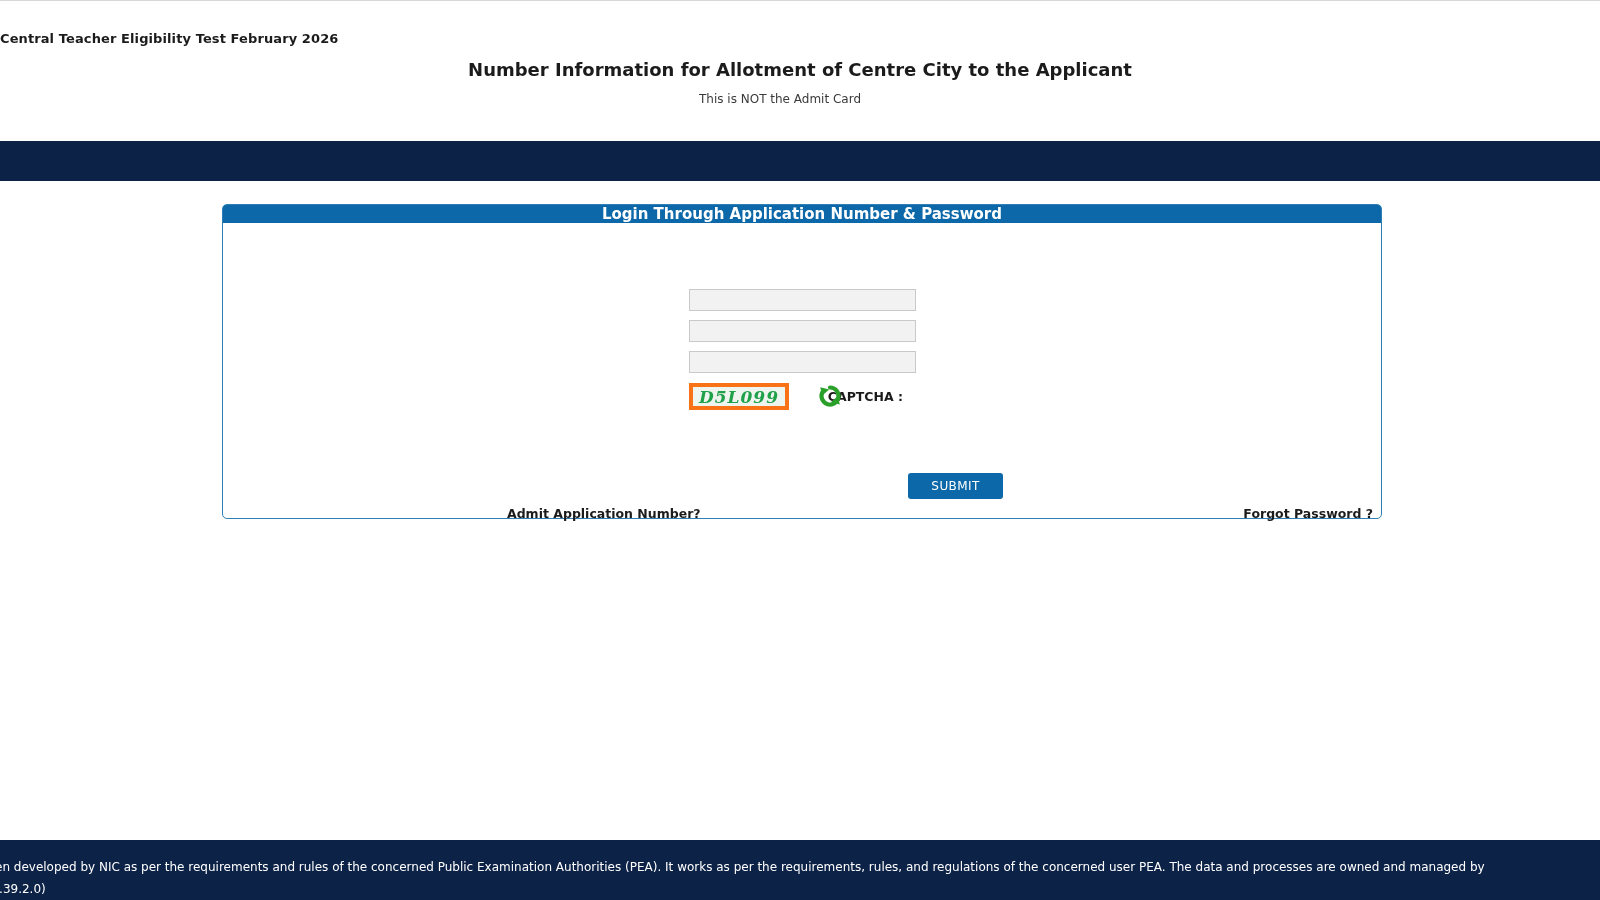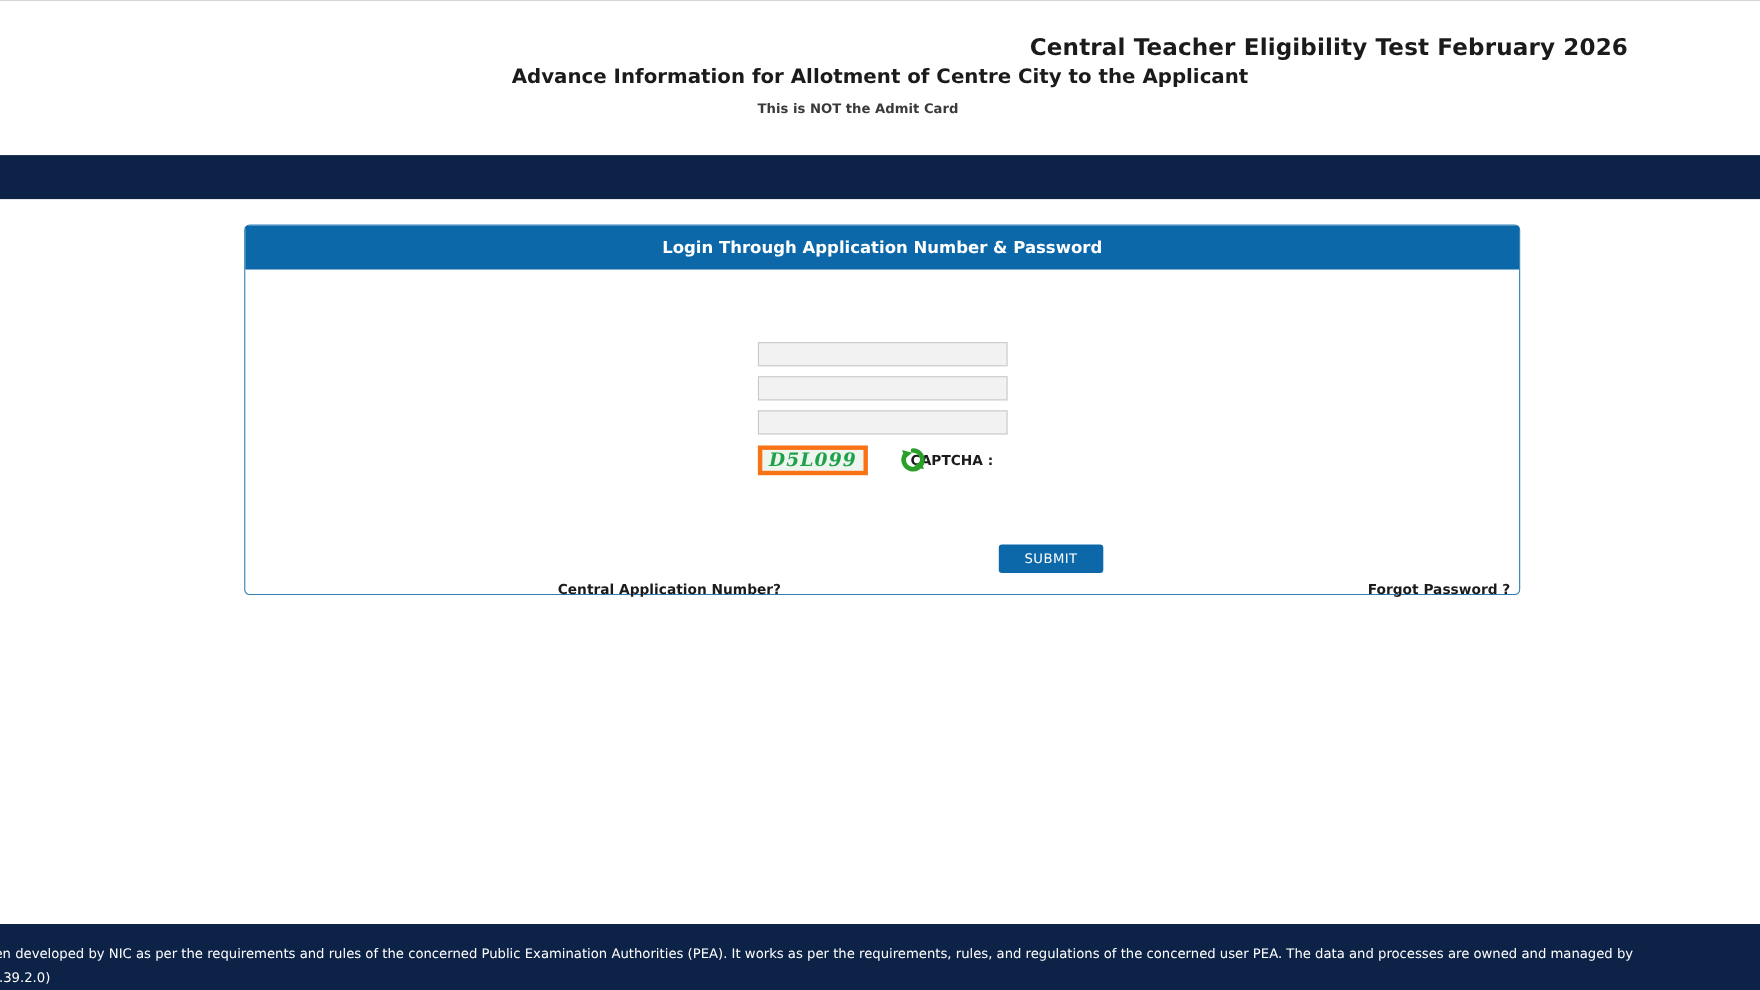"Central Teacher Eligibility Test" .header-title { font-size: 21px -> 13px; text-align: right -> left }
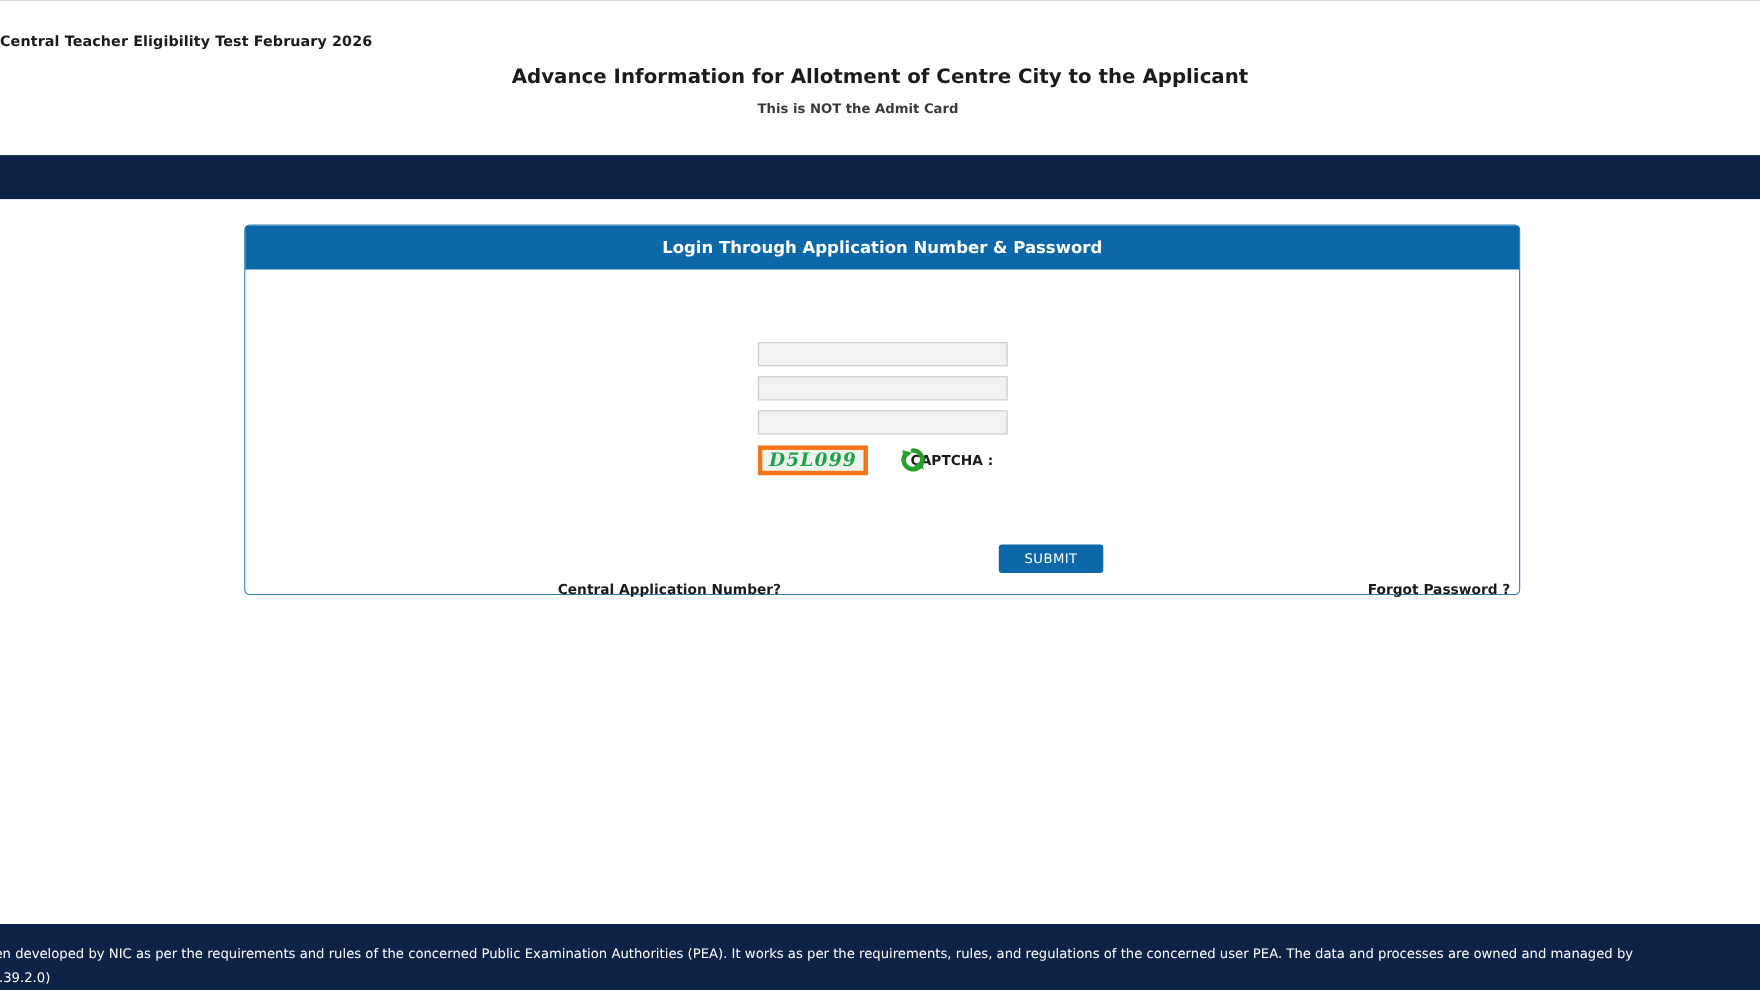"Advance Information for Allotment of" div.header-subtitle { text: Advance -> Number }
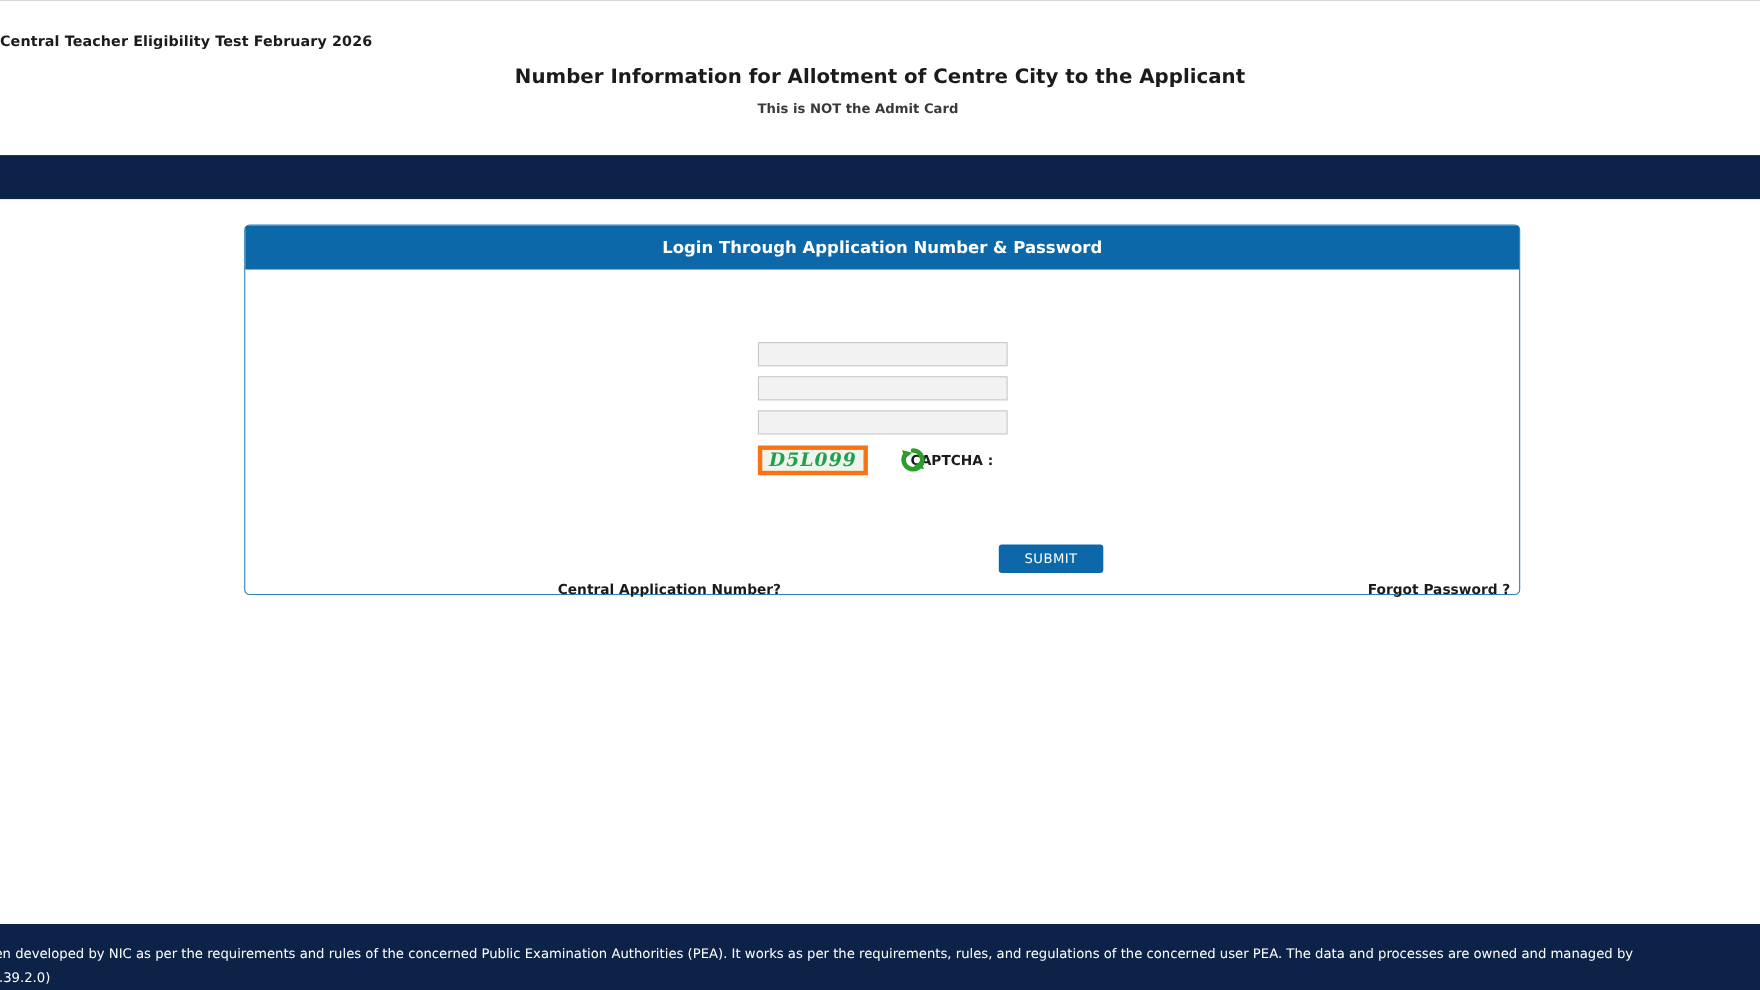"This is NOT the Admit" .header-note { font-weight: bold -> none }
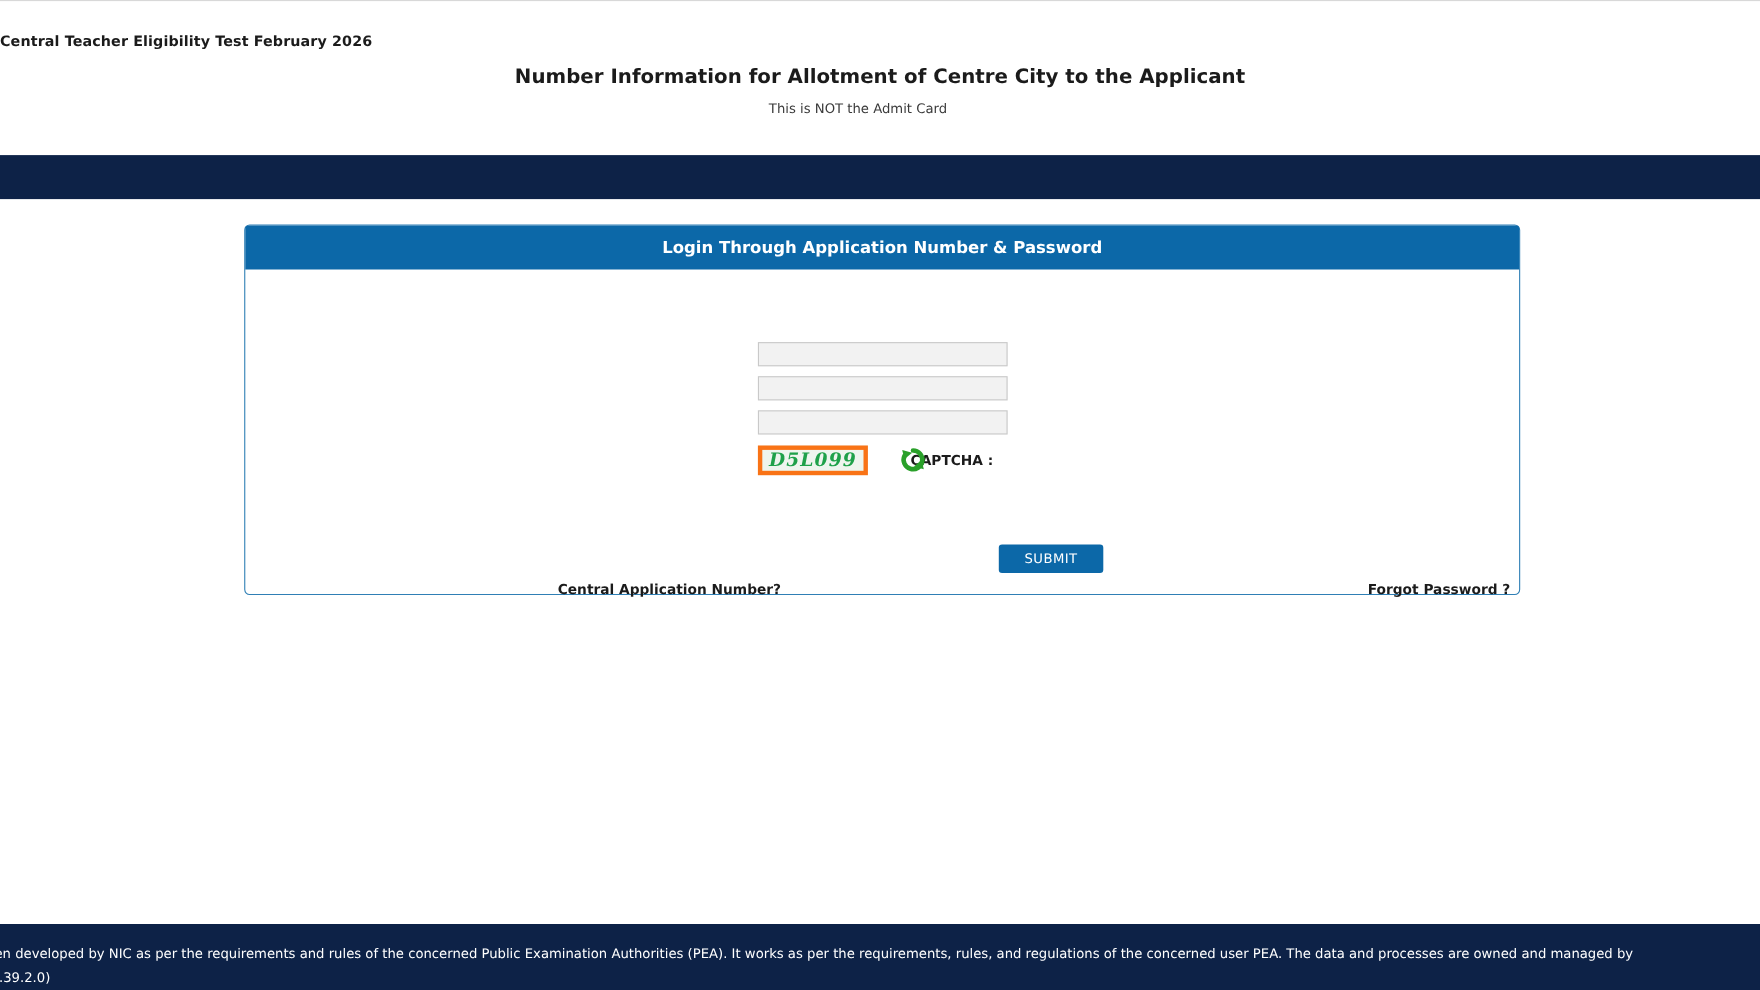"Login Through Application Number &" .panel-head { height: 40px -> 18px }
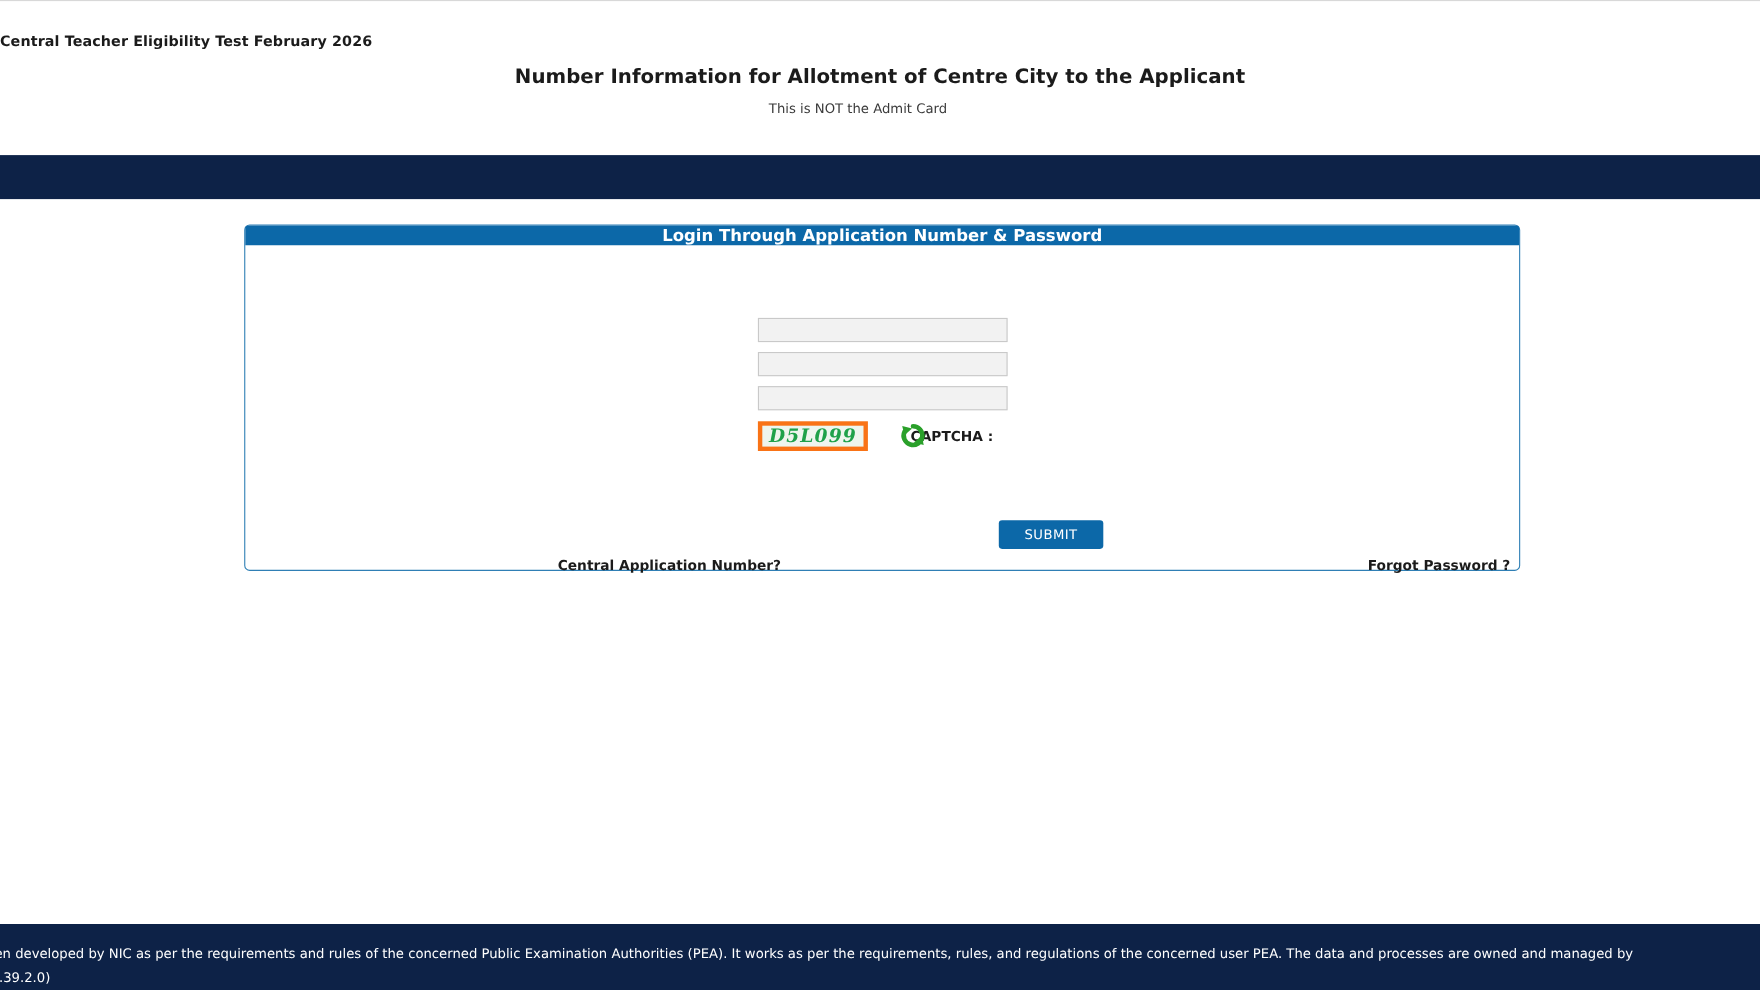"Central Application Number?" a.forgot-app { text: Central -> Admit }
